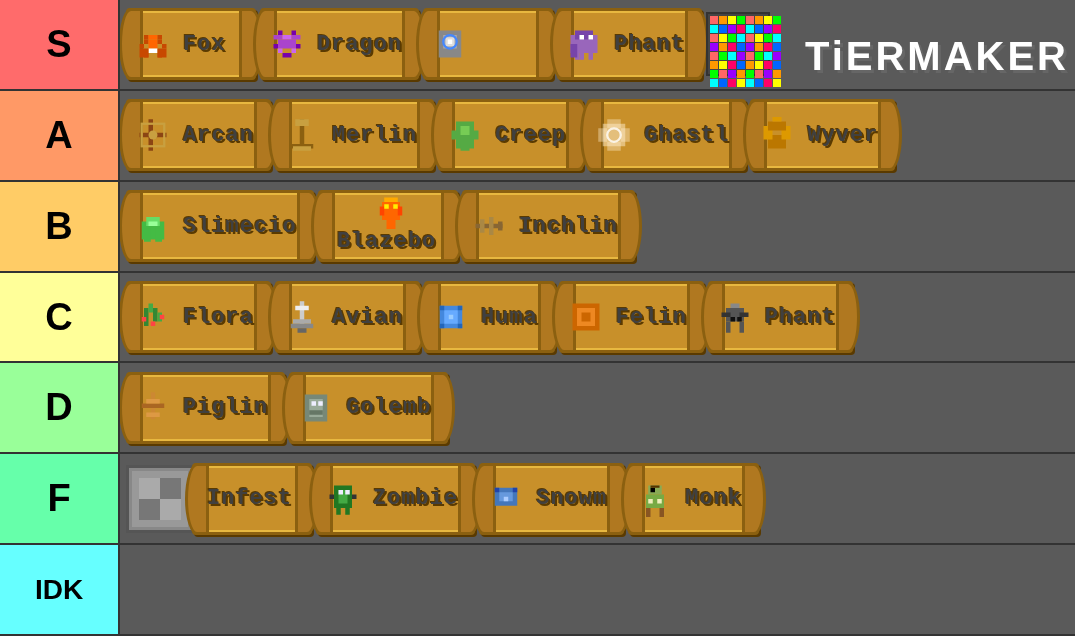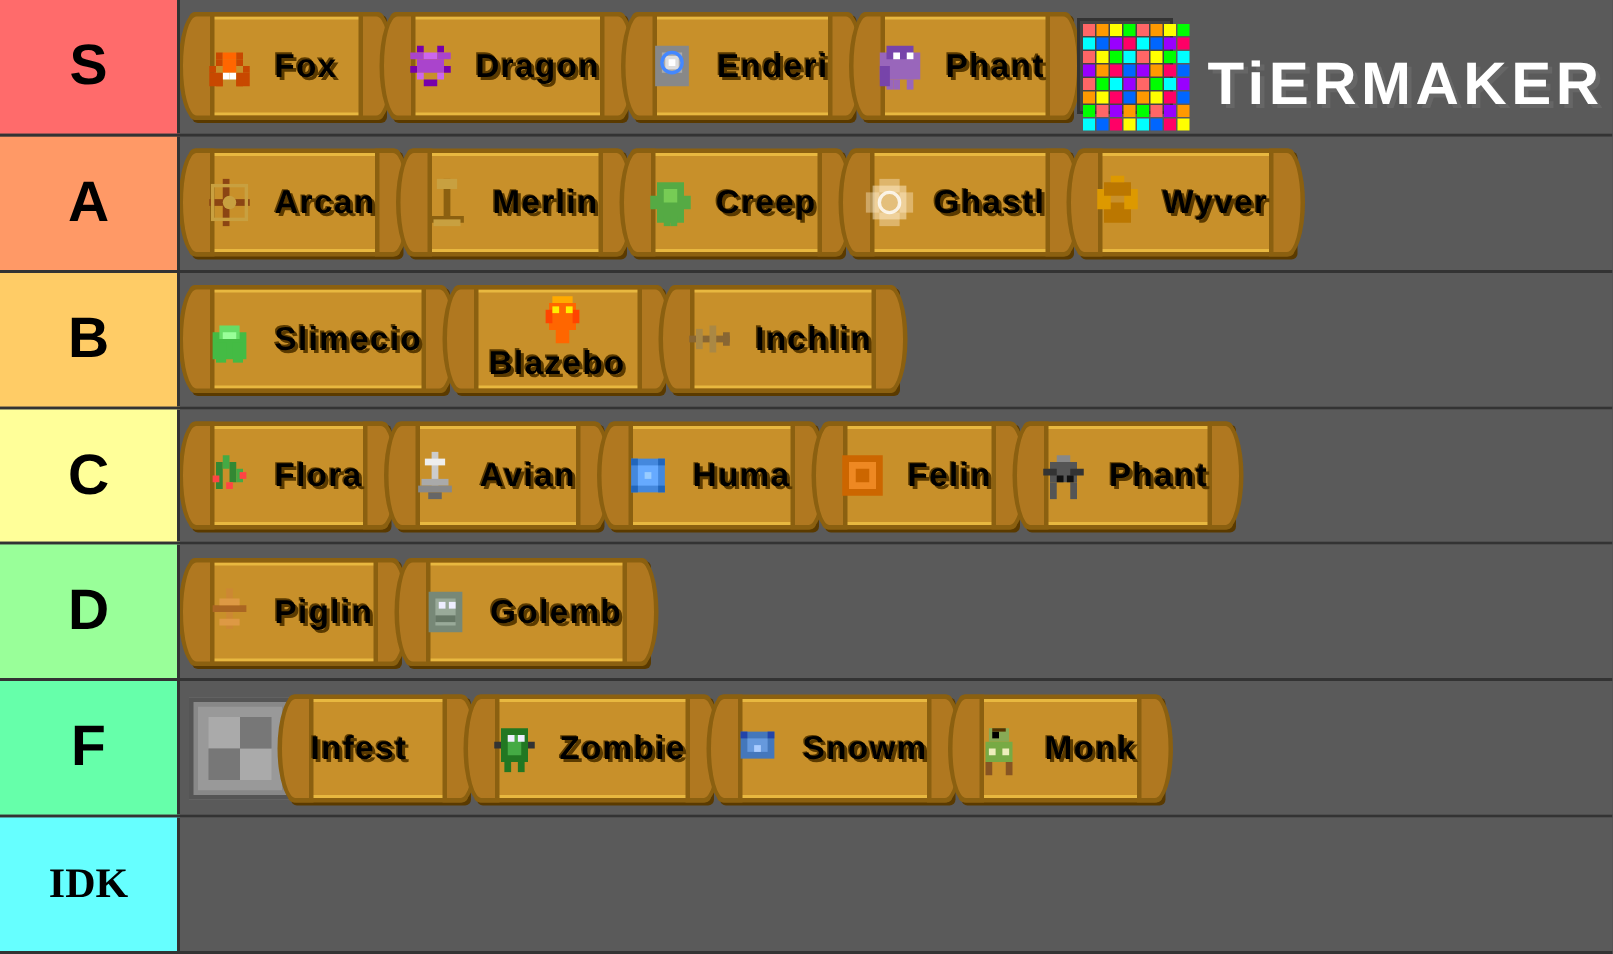"Fox" .scroll-text { color: #000000 -> #404040; font-family: Liberation Sans, sans-serif -> Liberation Mono, monospace }
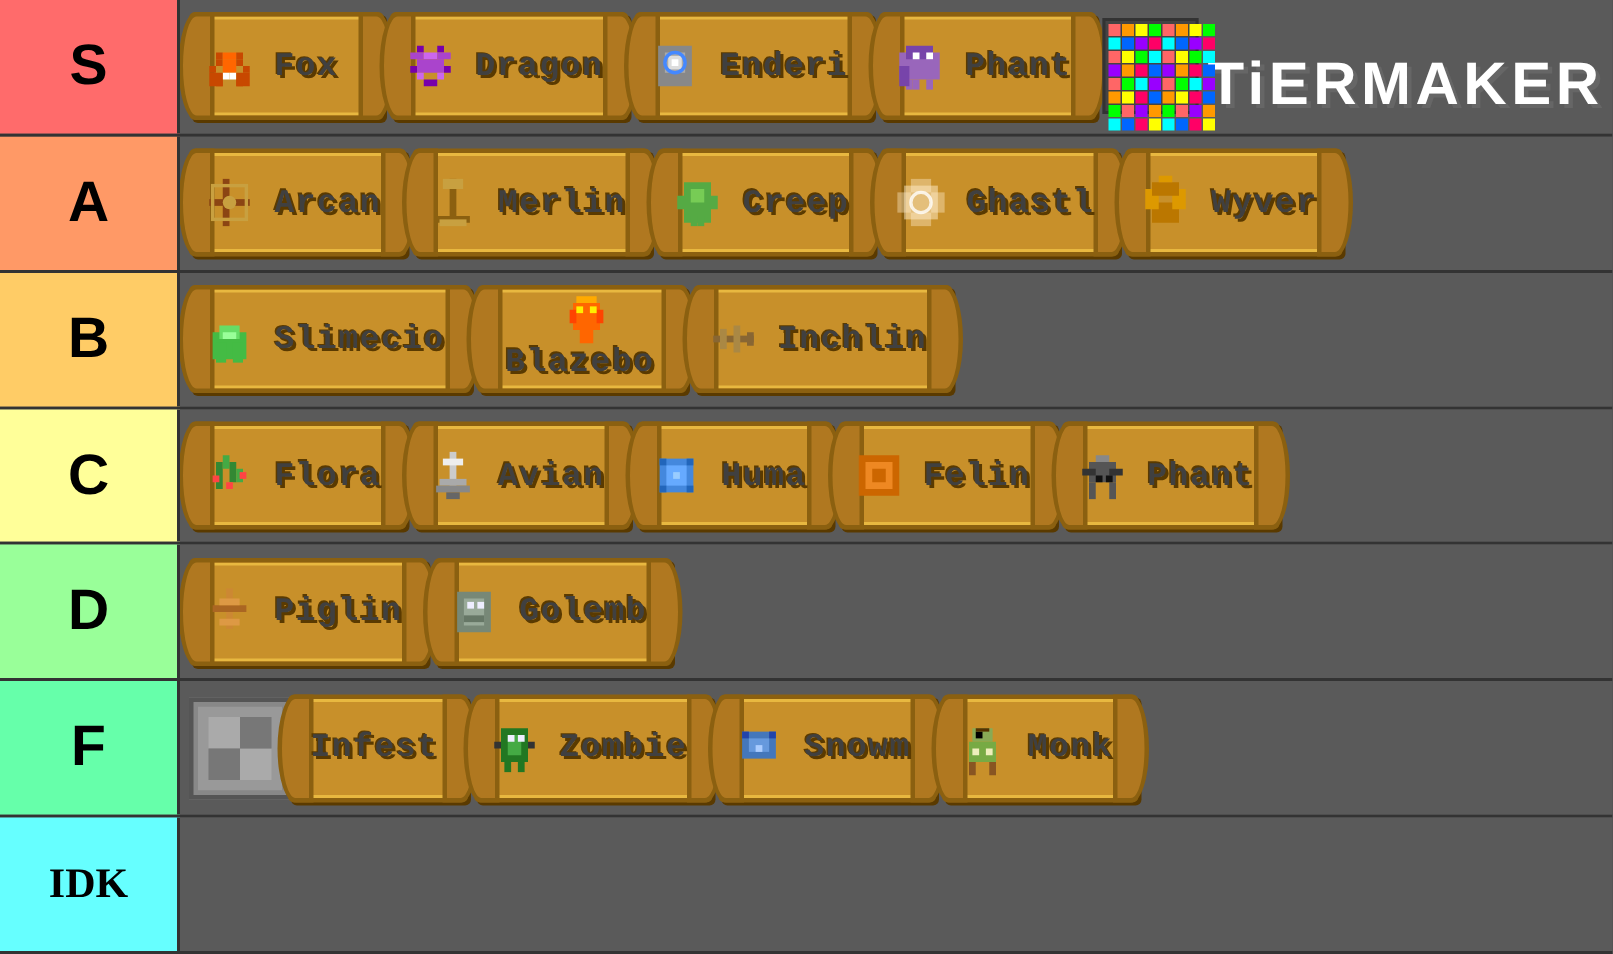"Enderi" span.scroll-text { html: <span>Enderi</span> -> none }
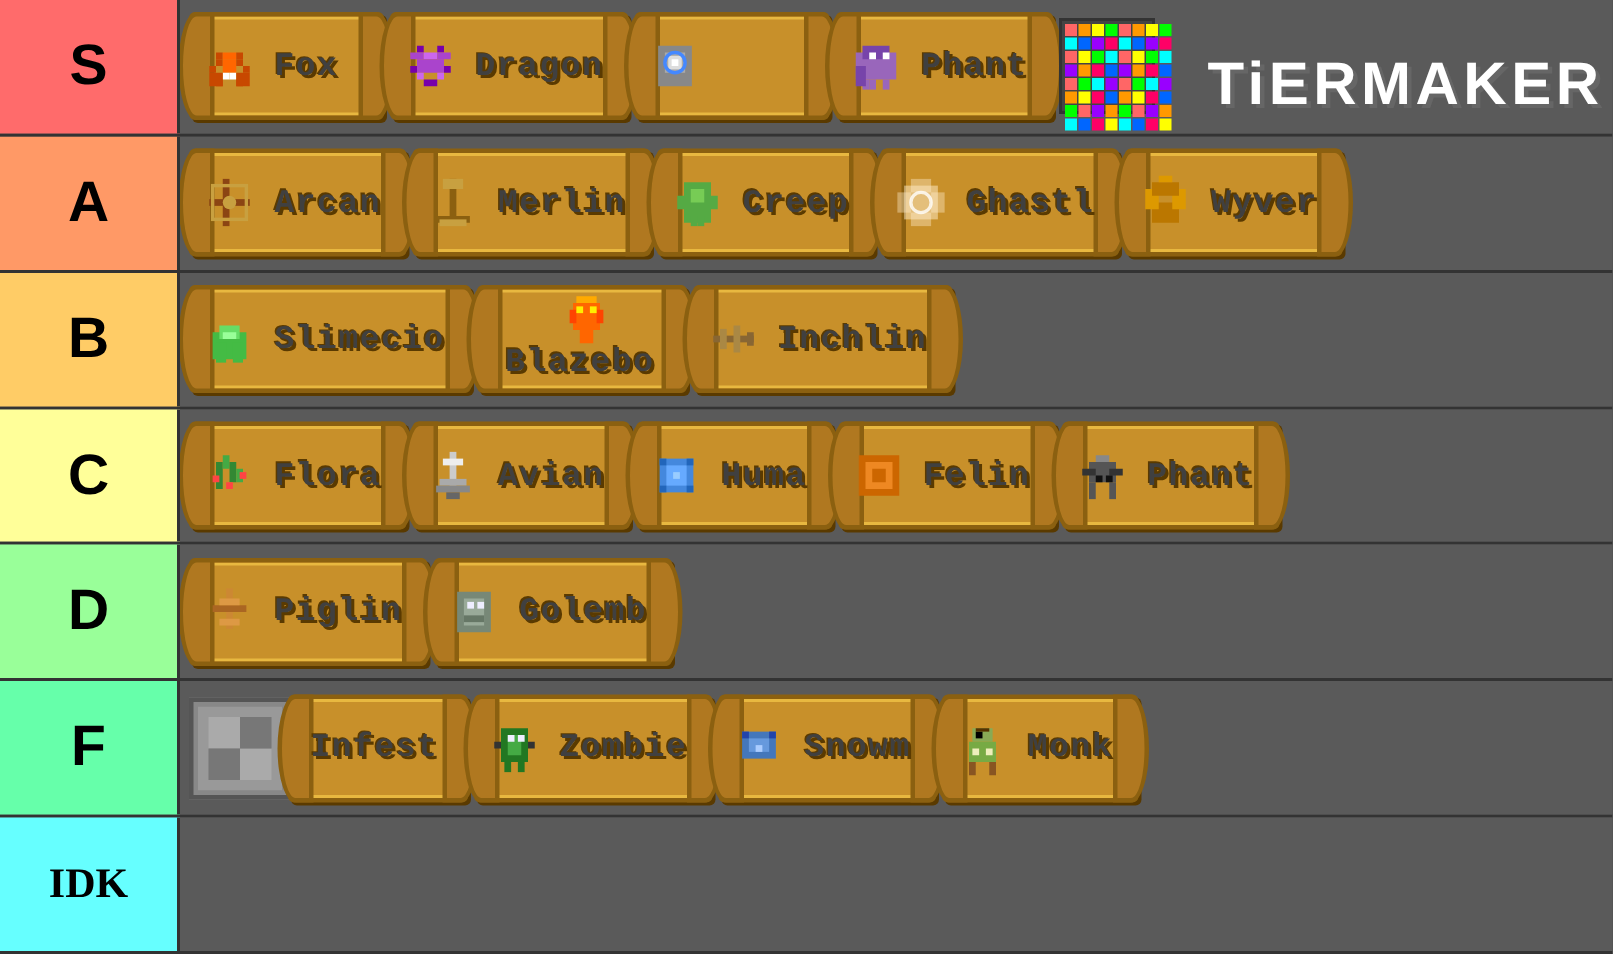"IDK" .tier-idk .tier-label { font-family: Liberation Serif, serif -> none }
